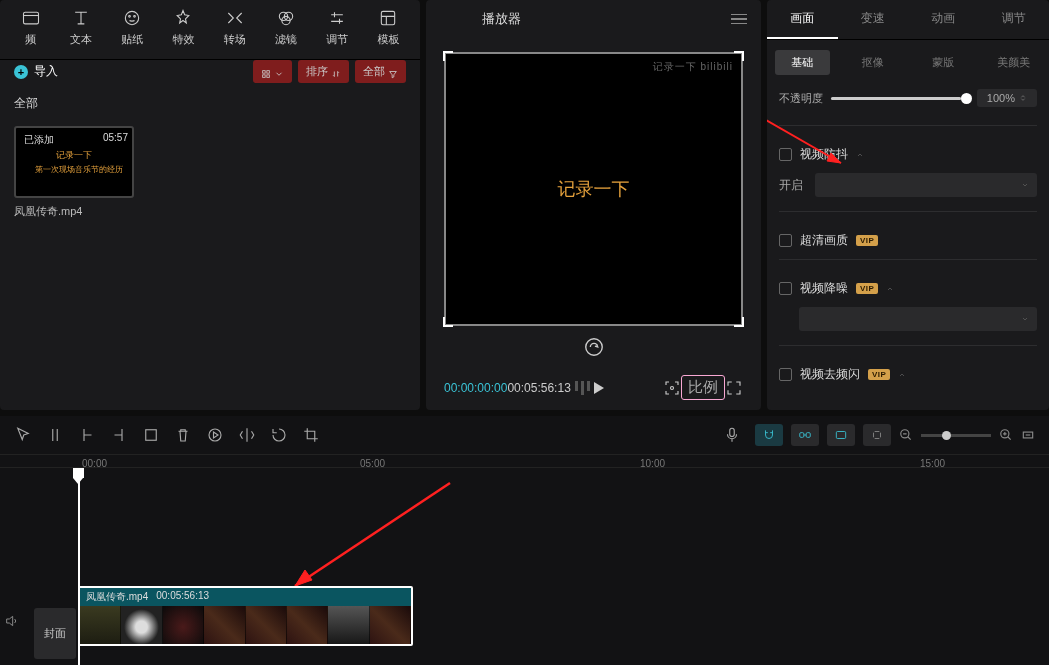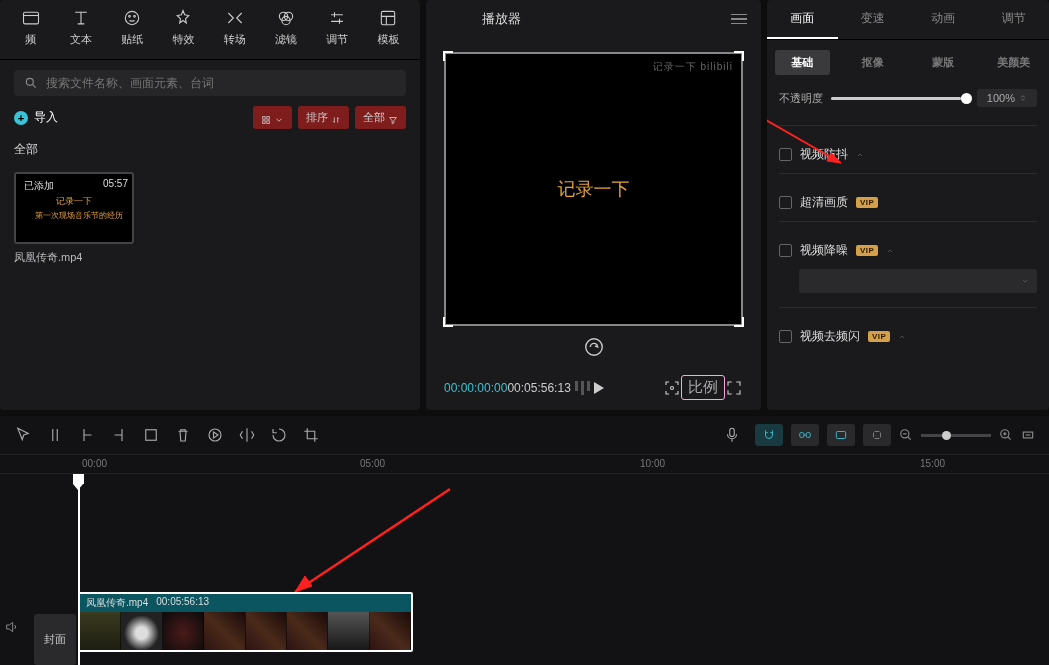"基础" .sub-tabs { font-weight: bold -> none }
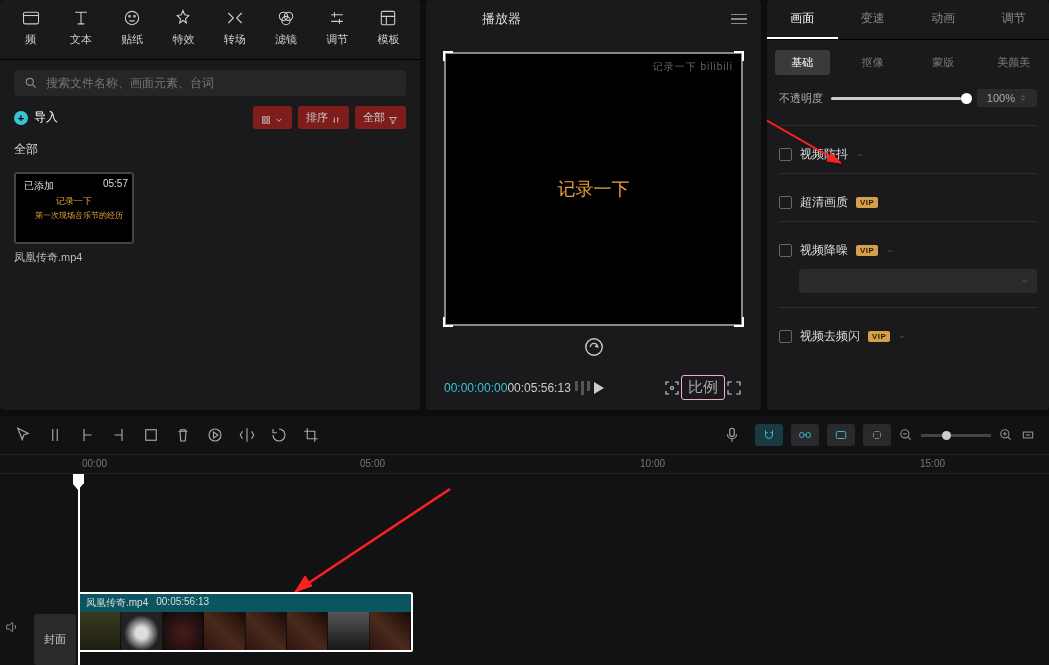"搜索文件名称、画面元素、台词" div.search-row { html: <div> <div> <svg> <circle></circle> <path></path> </svg> <input> </div> </div> -> none }
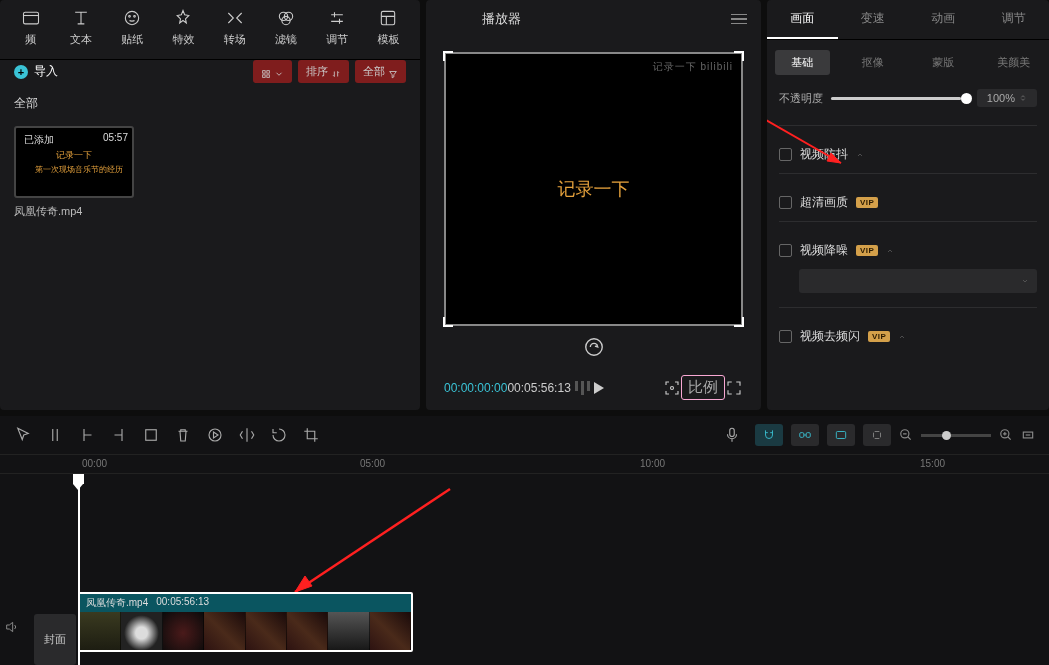"开启" div.open-row { html: none -> <div> <span>开启</span> <div> <svg> <path></path> </svg> </div> </div> }
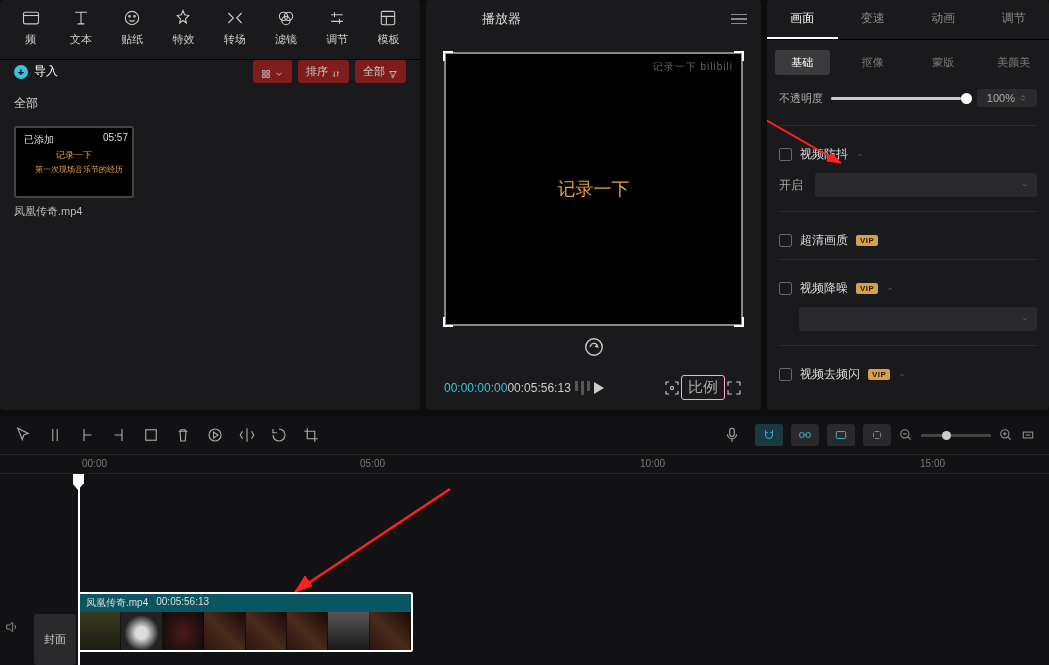"00:00" .ruler { height: 20px -> 14px }
